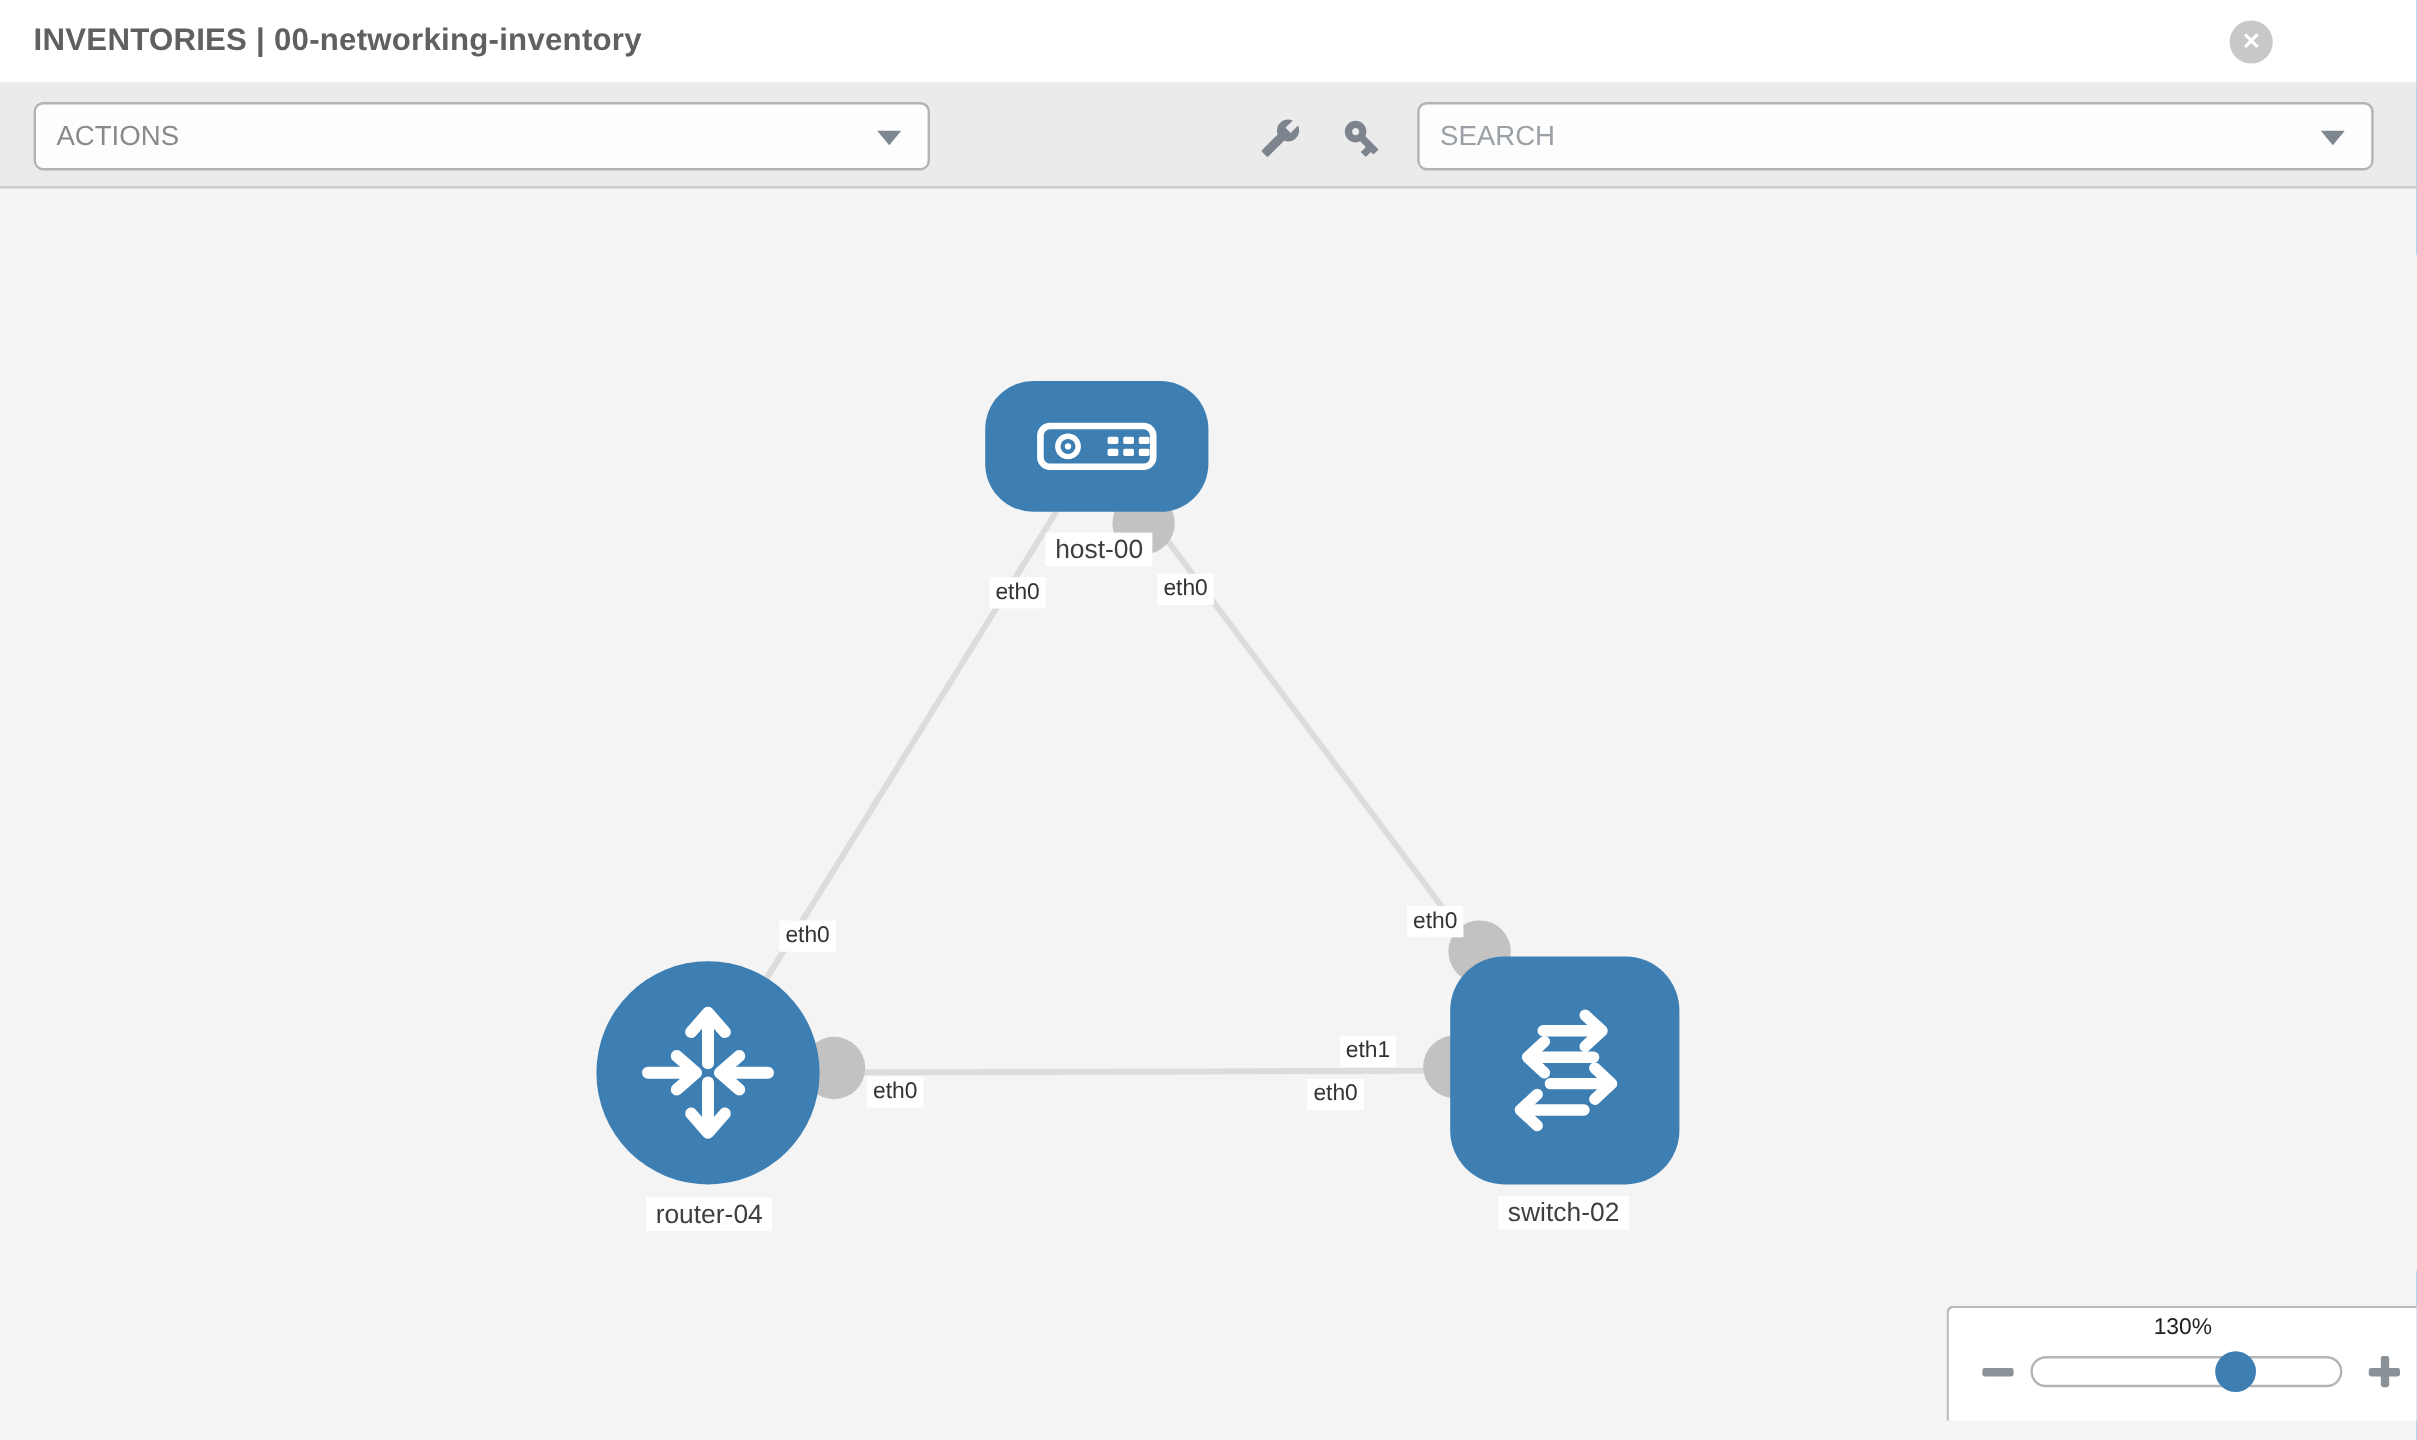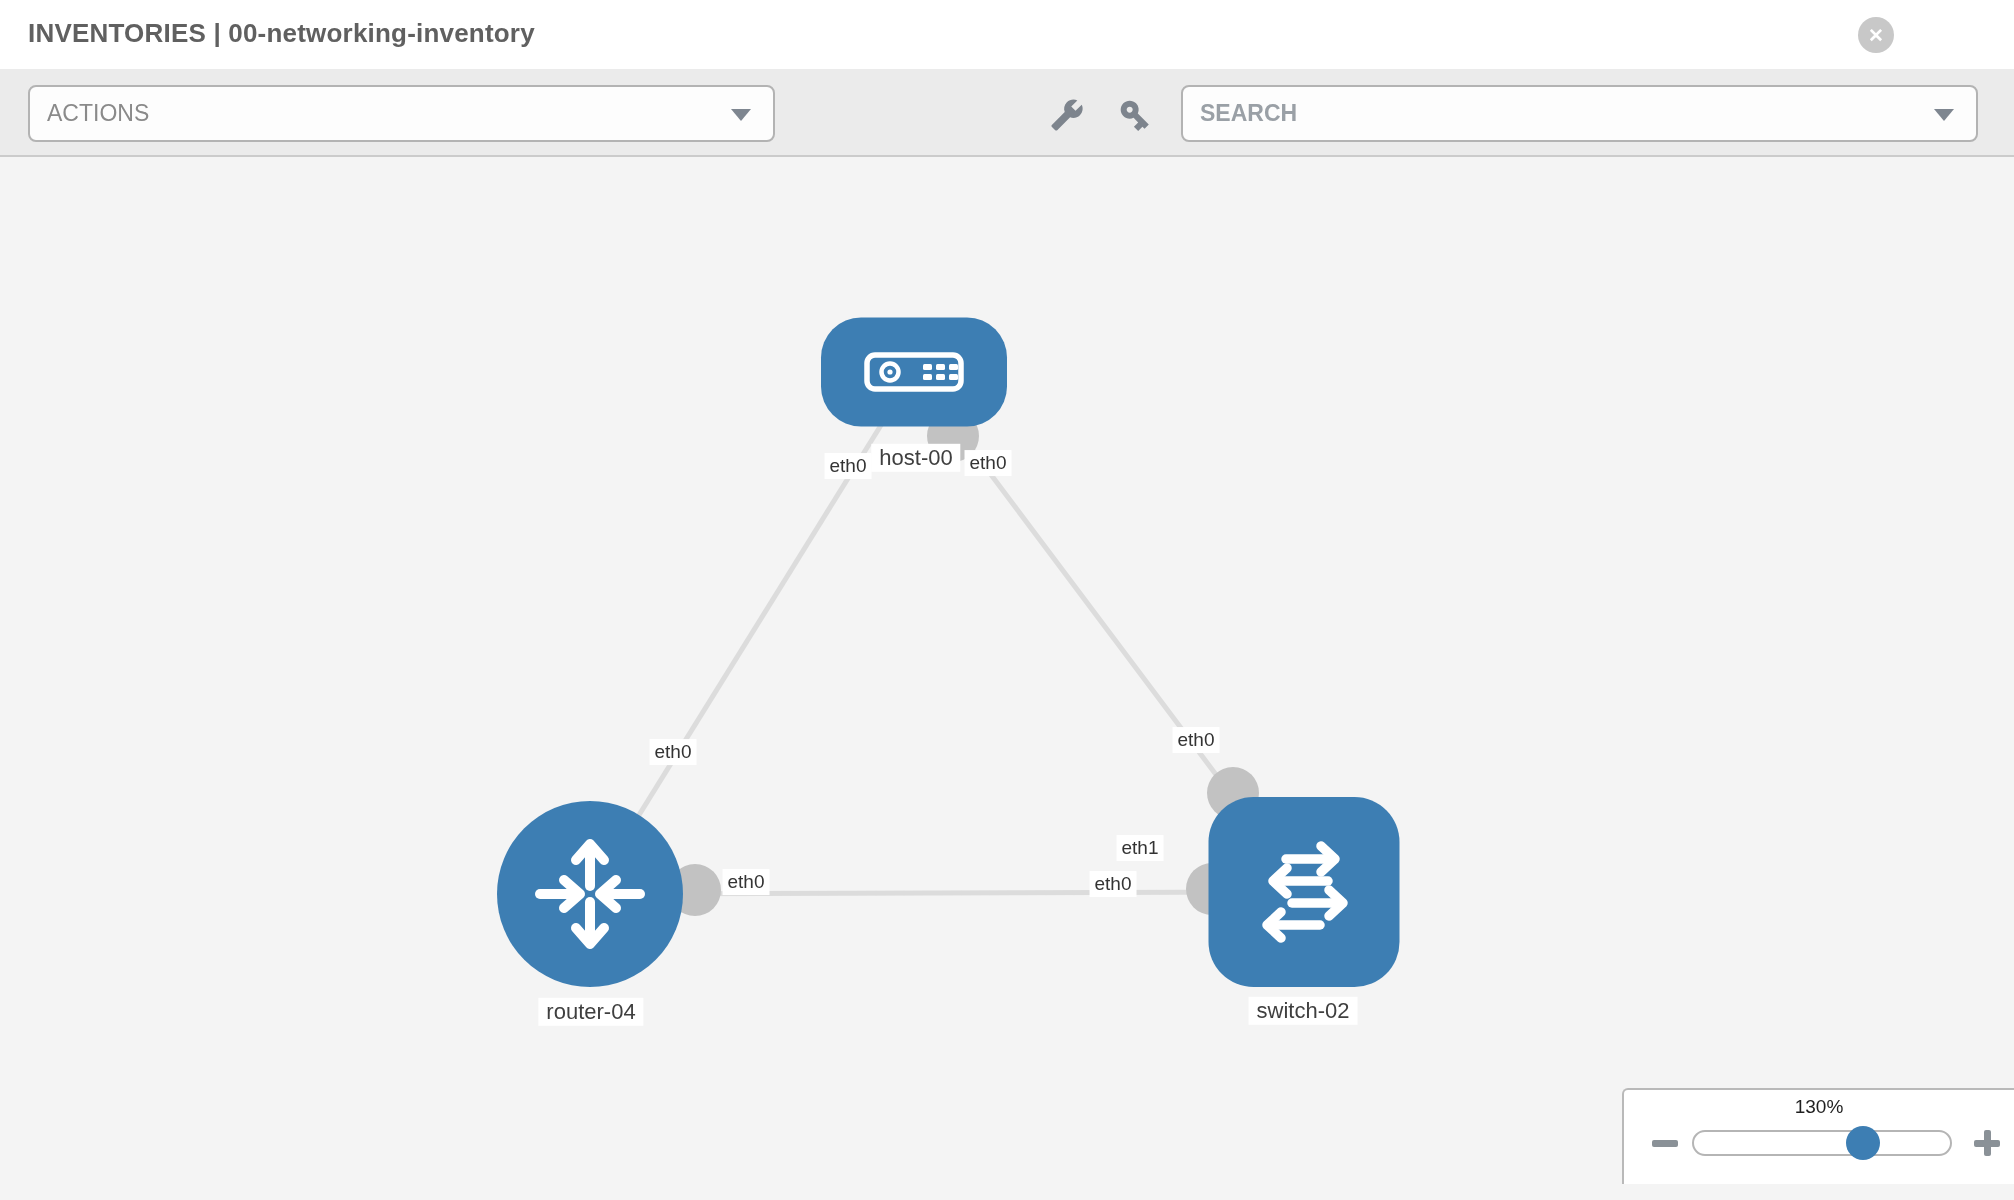"SEARCH" .select-label.search { font-weight: bold -> none }
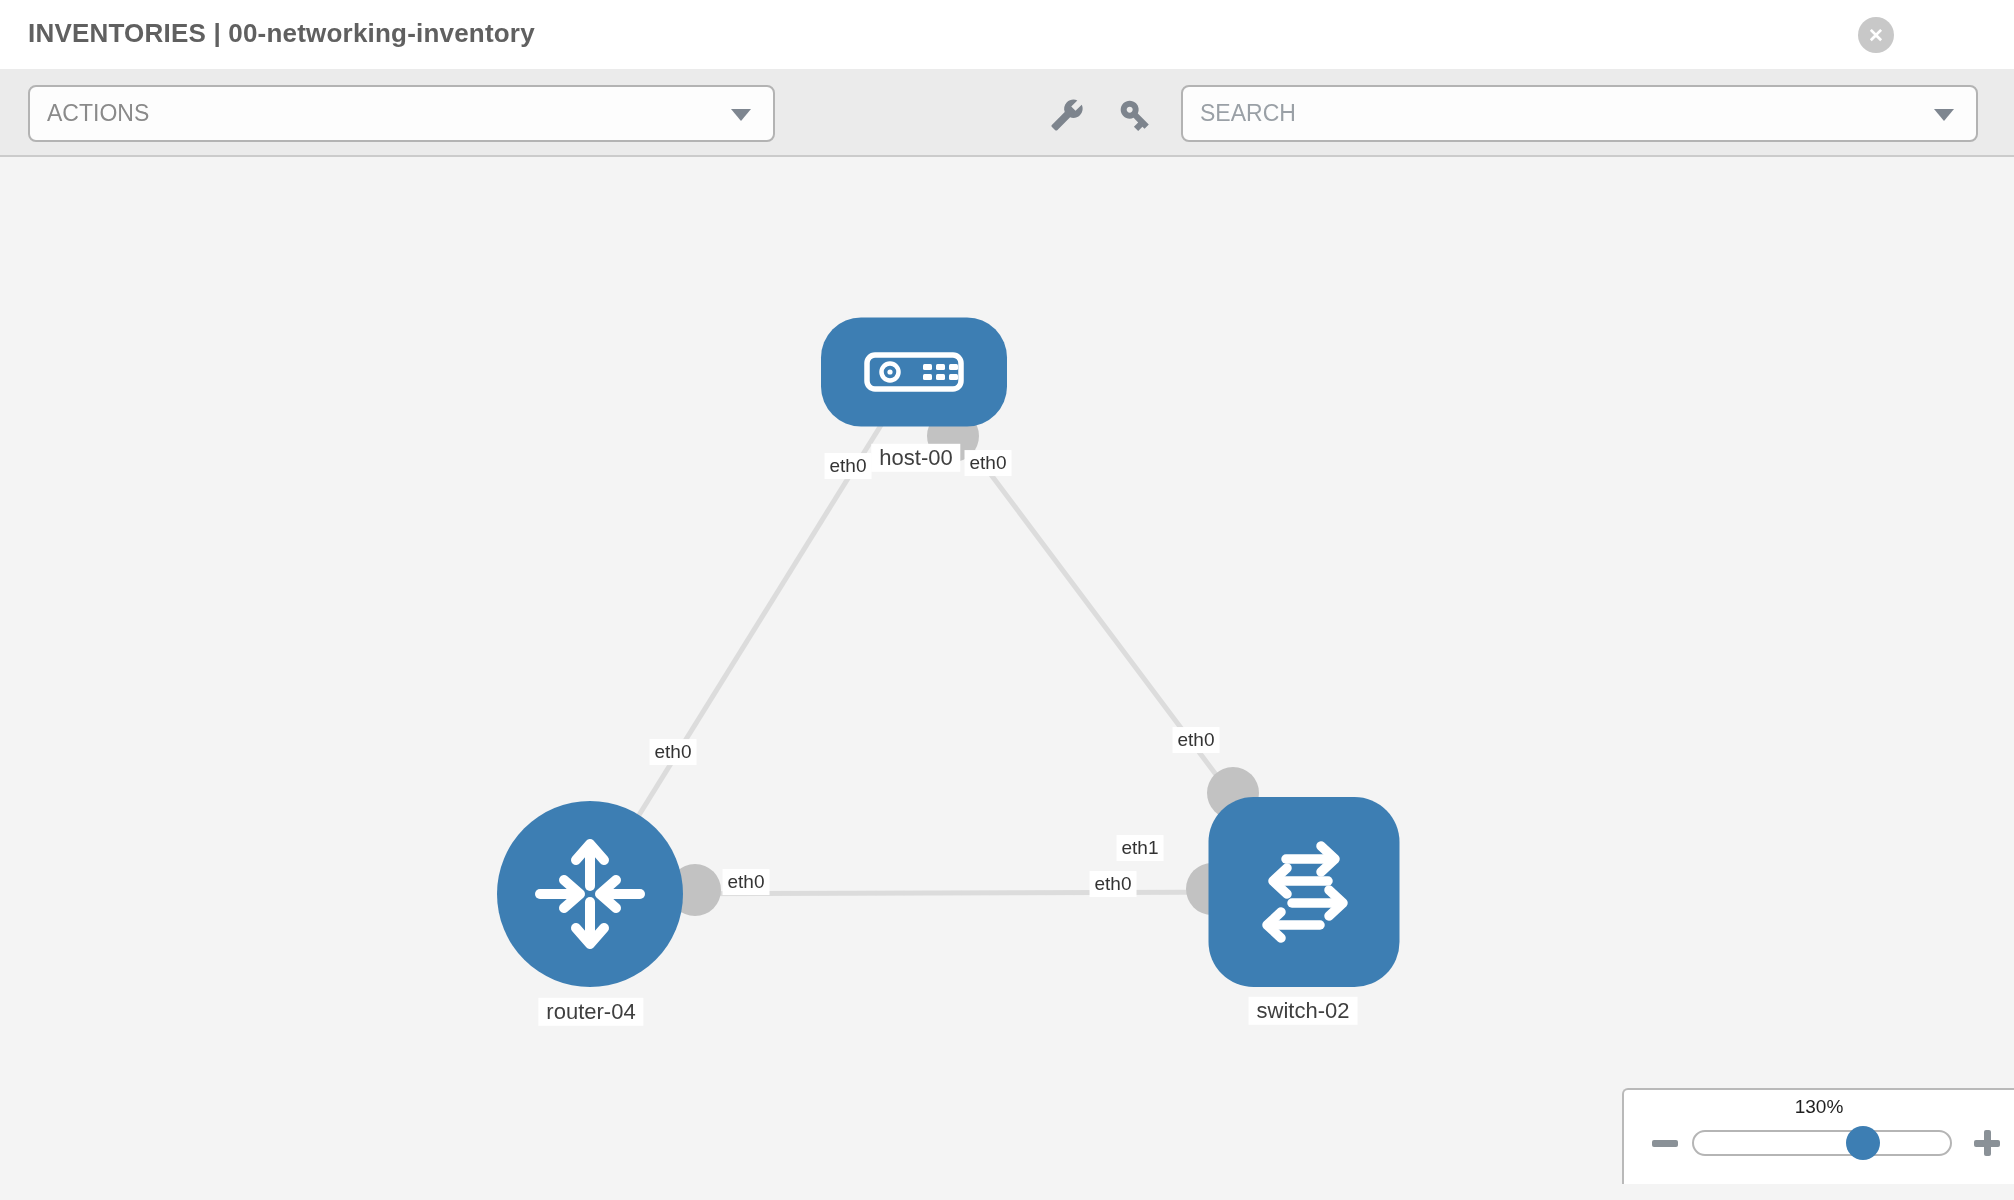"eth0" .iface-label { margin-top: none -> 28px }
